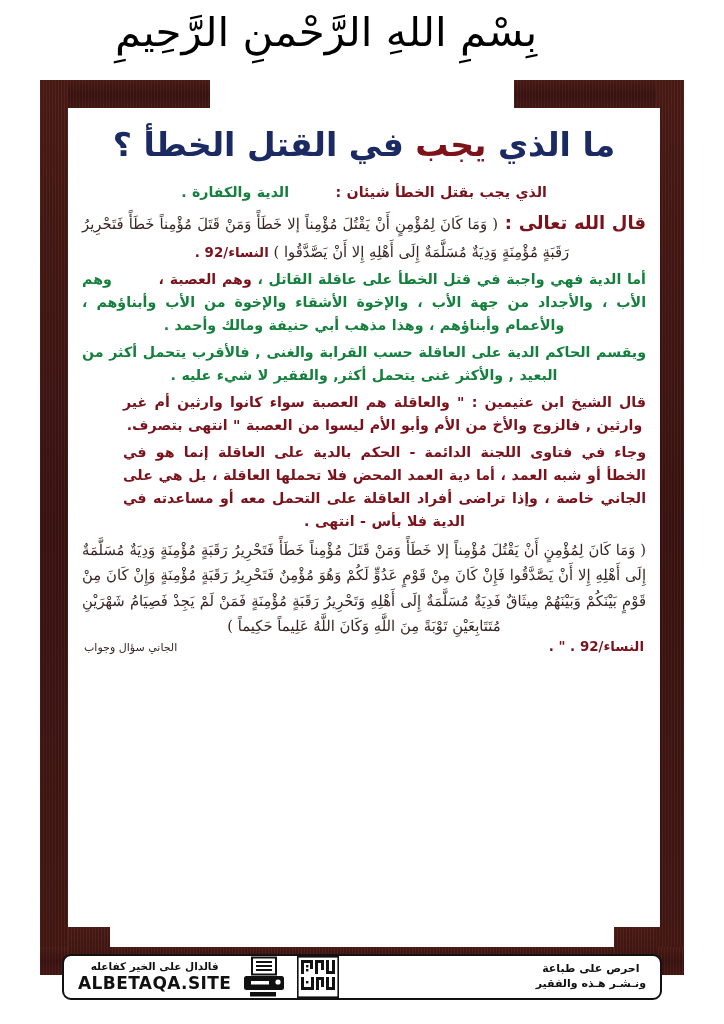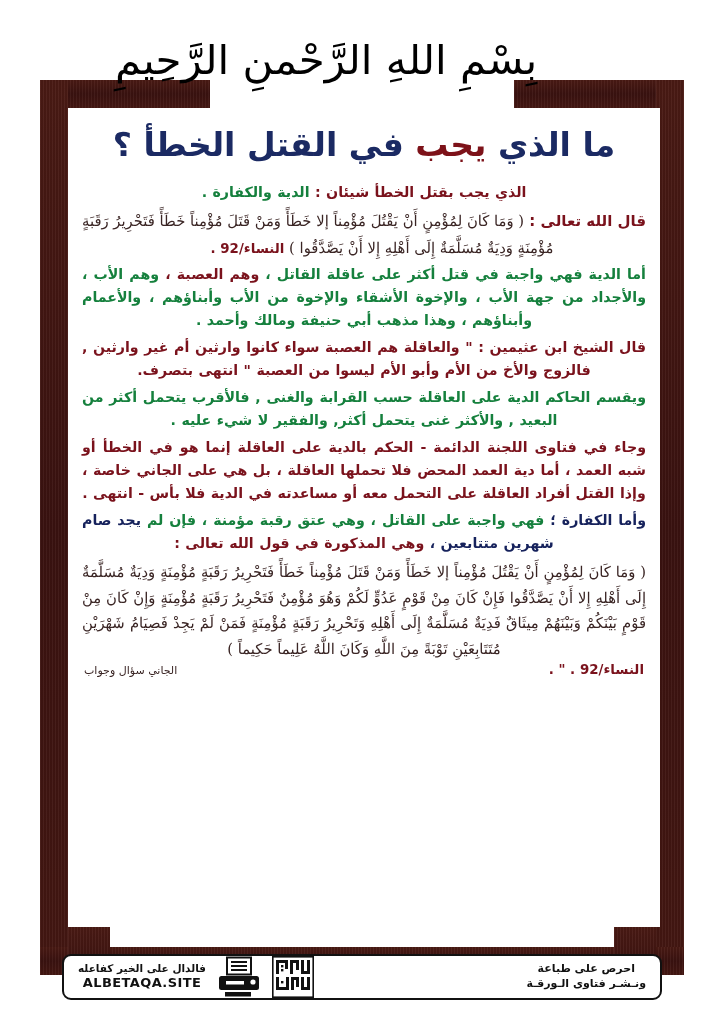"بِسْمِ اللهِ الرَّحْمنِ الرَّحِيمِ" #basmalah { align-items: center -> flex-start; top: 22px -> 12px }
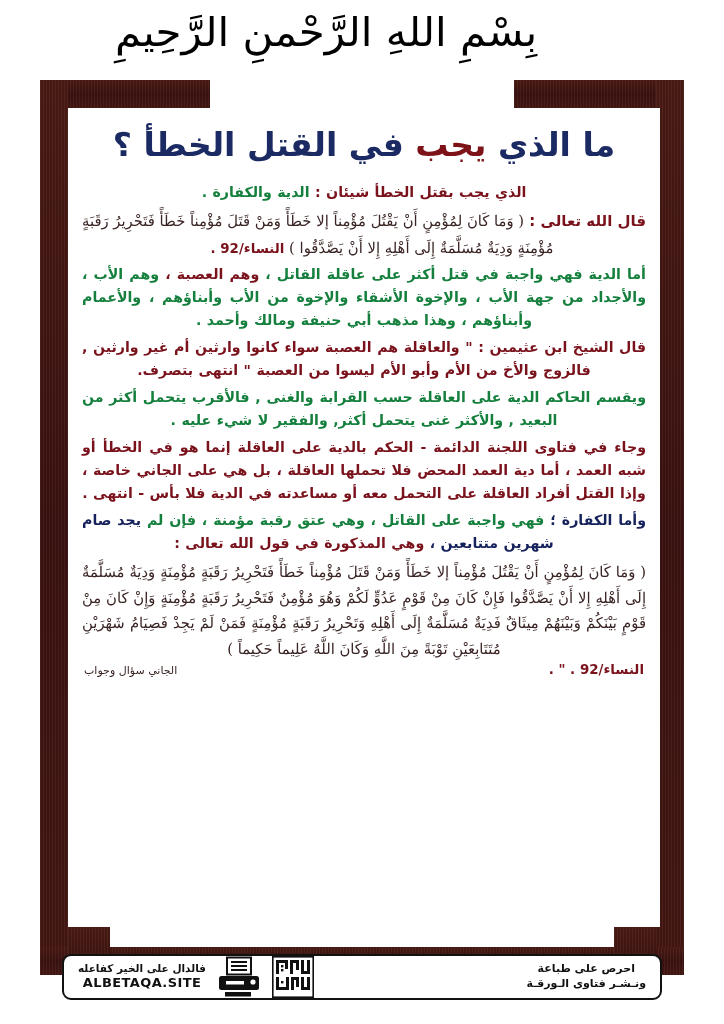"الذي يجب بقتل الخطأ شيئان" .c-maroon { padding-left: none -> 41px }
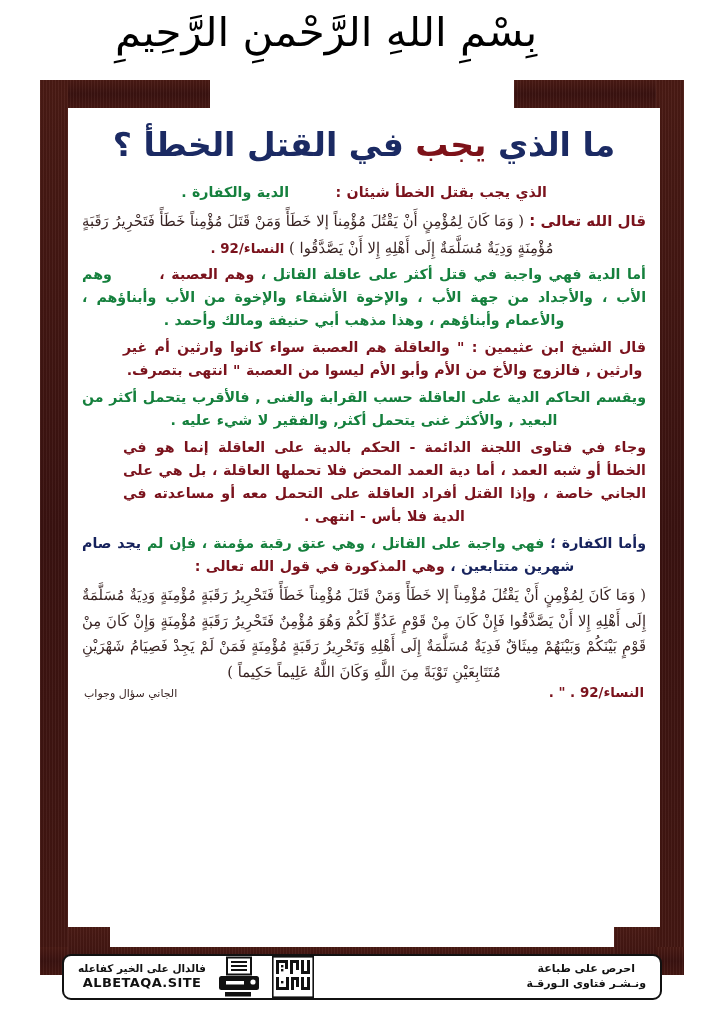"قال الله تعالى :" .verse-lead { font-size: 15px -> 18px }
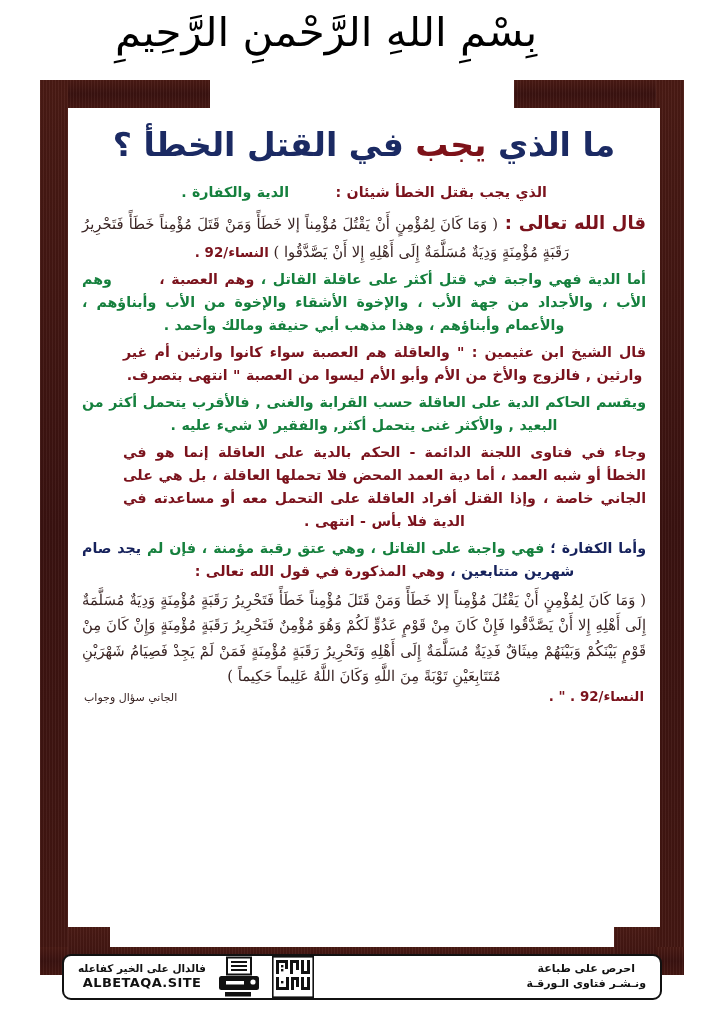"أما الدية فهي واجبة في" span.c-green { text: أكثر -> الخطأ }
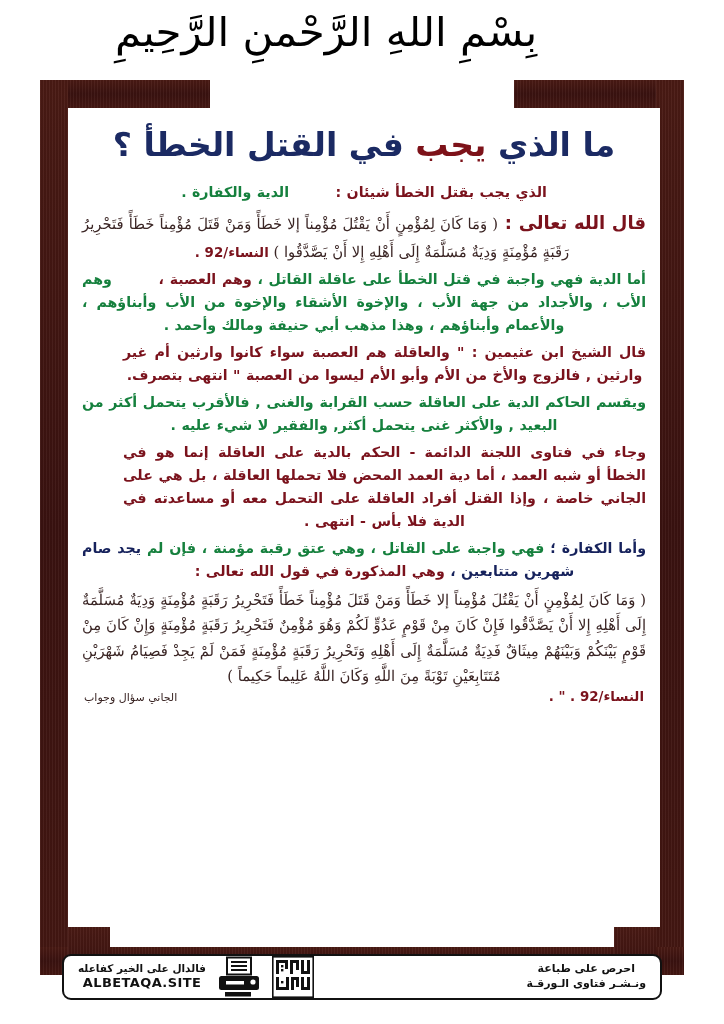"قال الشيخ ابن عثيمين :" p.para { order: before "ويقسم الحاكم الدية على العاقلة" -> after "ويقسم الحاكم الدية على العاقلة" }
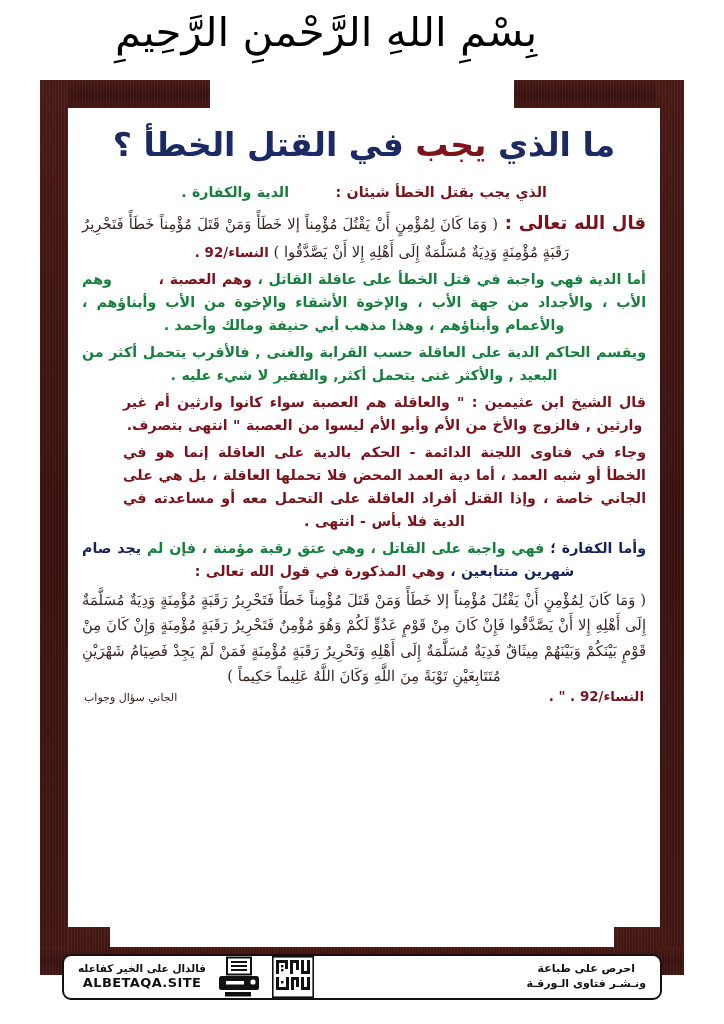"وجاء في فتاوى اللجنة الدائمة" p.para { text: القتل -> تراضى }
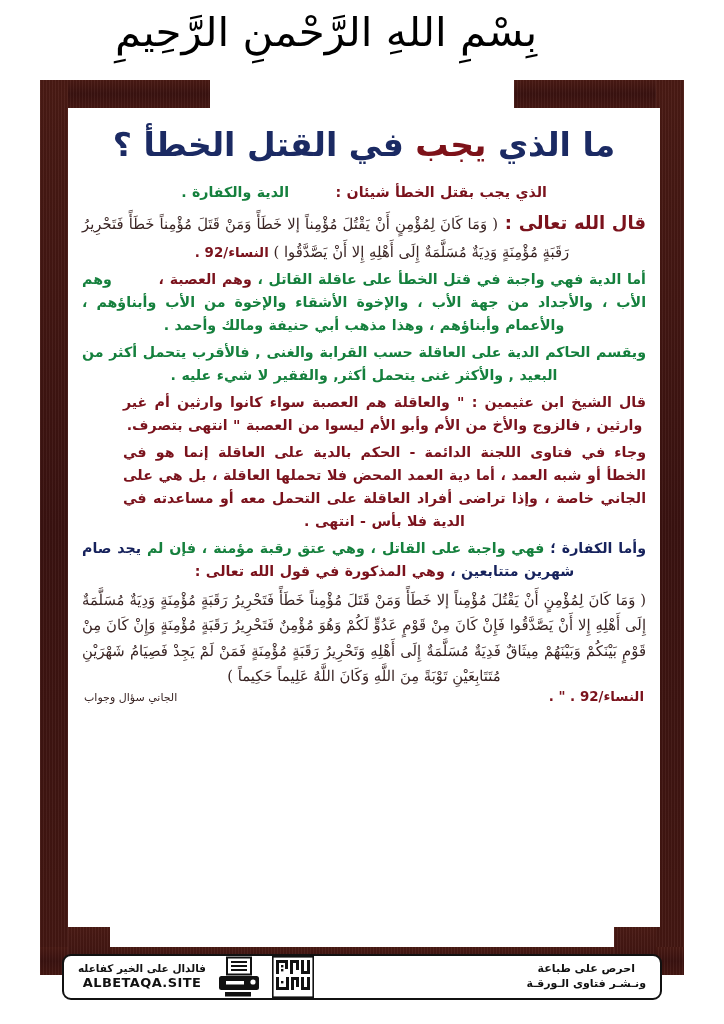"وأما الكفارة ؛ فهي واجبة" p.para { html: <p> <span>وأما الكفارة ؛ </span><span>فهي واجبة على القاتل ، وهي عتق رقبة مؤمنة ، فإن لم</span> <span>يجد صام شهرين متتابعين ، </span><span>وهي المذكورة في قول الله تعالى :</span> </p> -> none }
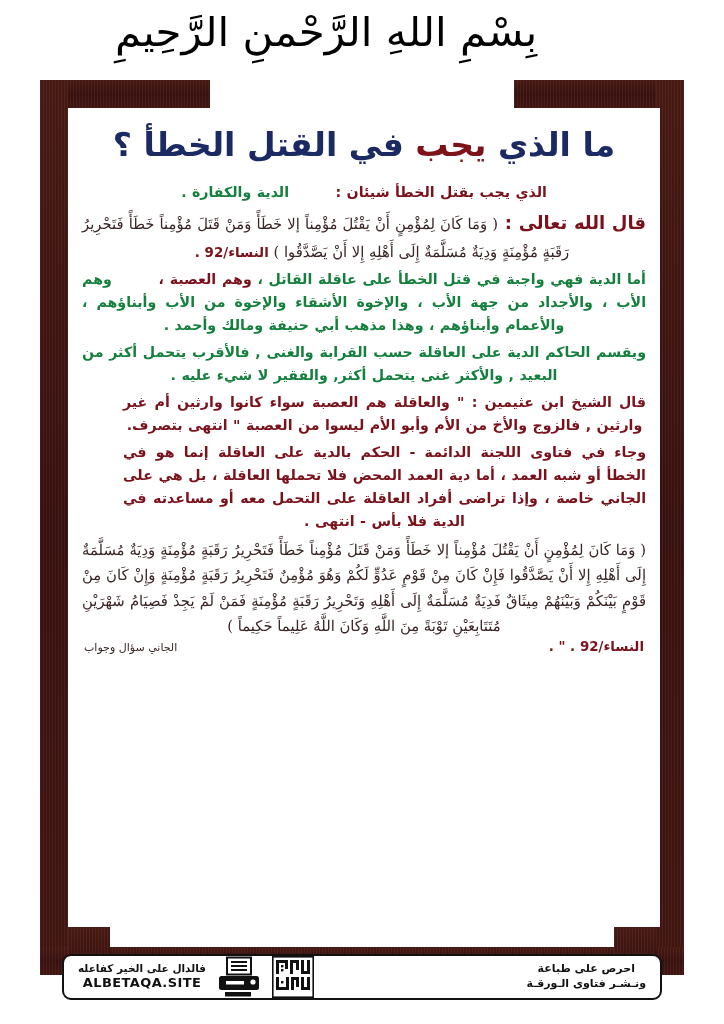"ALBETAQA.SITE" #footer-site-url { font-size: 13px -> 17px }
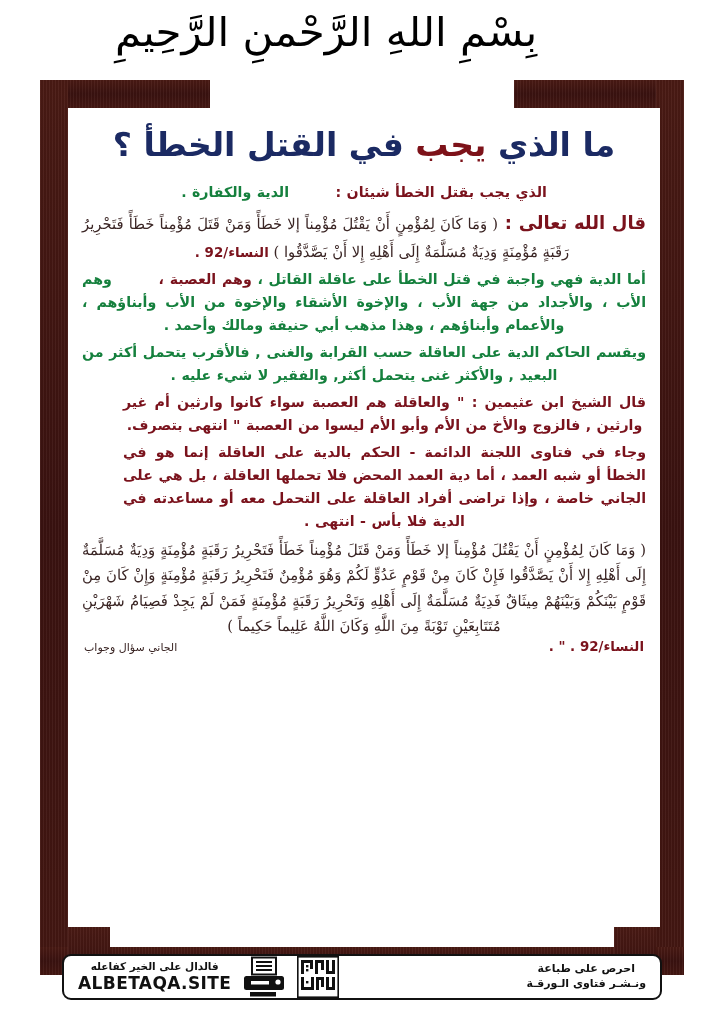"ونـشـر فتاوى الـورقـة" div { text: فتاوى الـورقـة -> هـذه والفقير }
